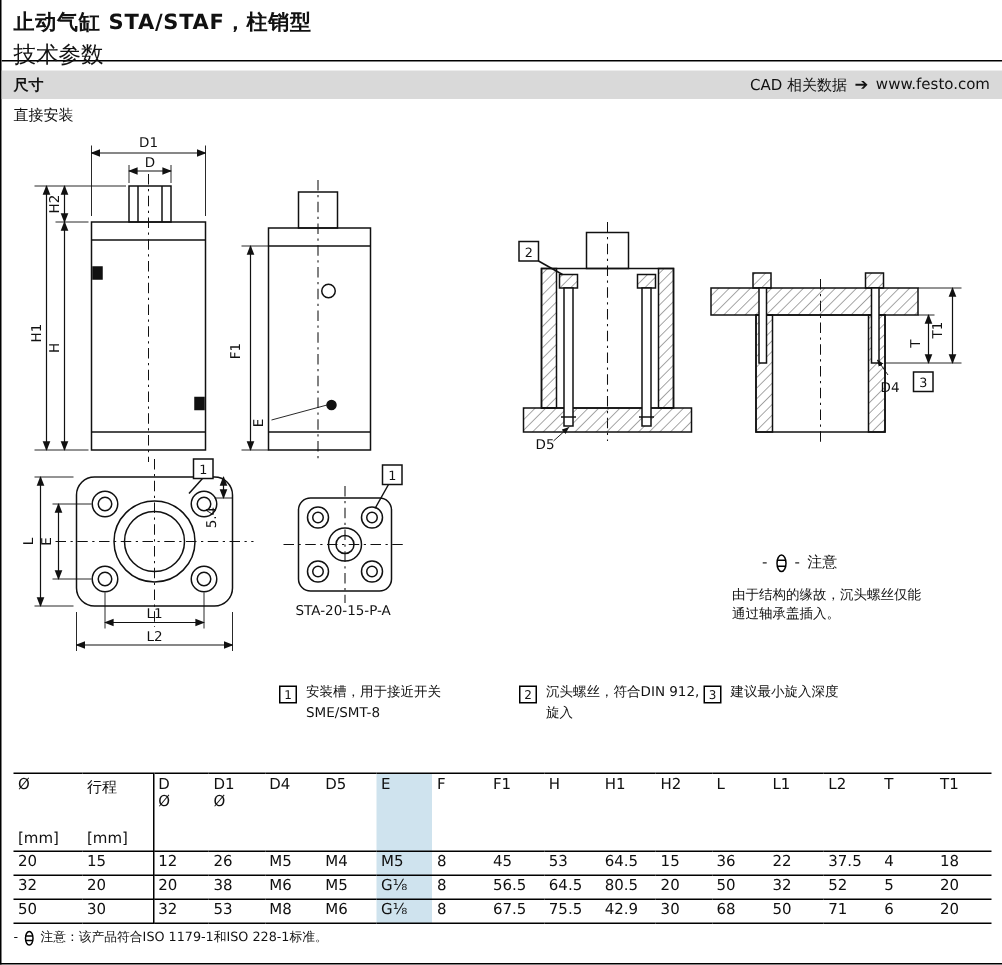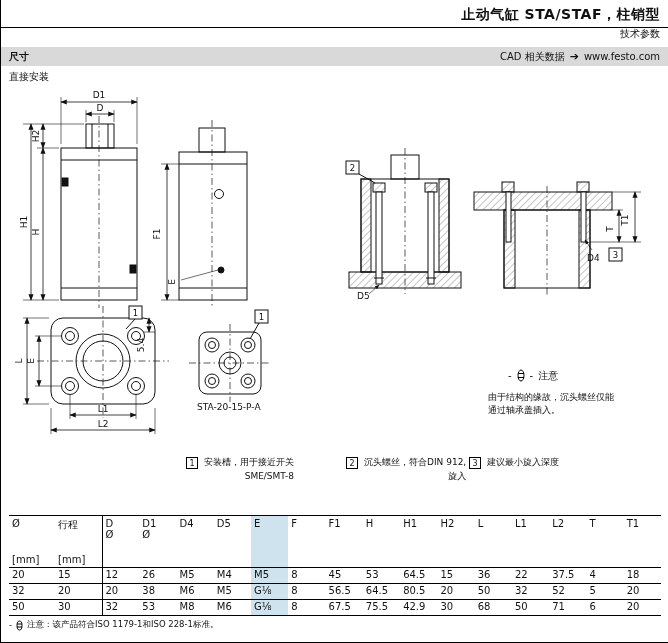"止动气缸 STA/STAF，柱销型" .header { height: 28px -> 41px; text-align: right -> none }
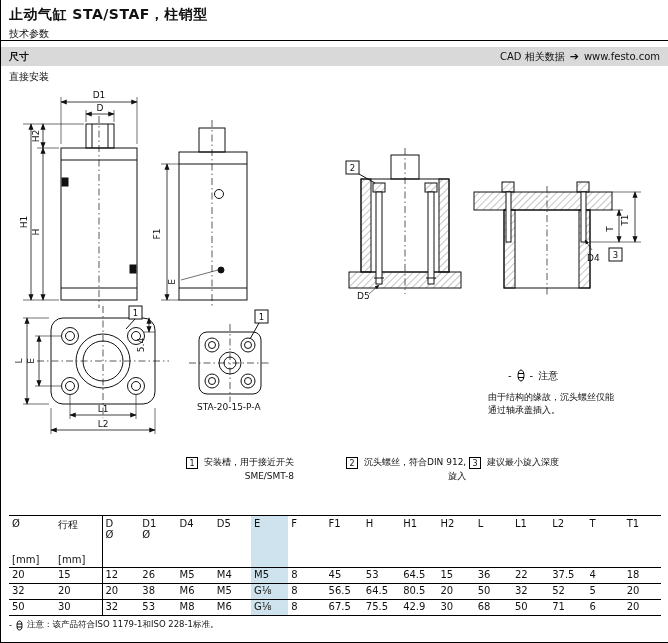"技术参数" .subtitle { font-size: 10px -> 15px }
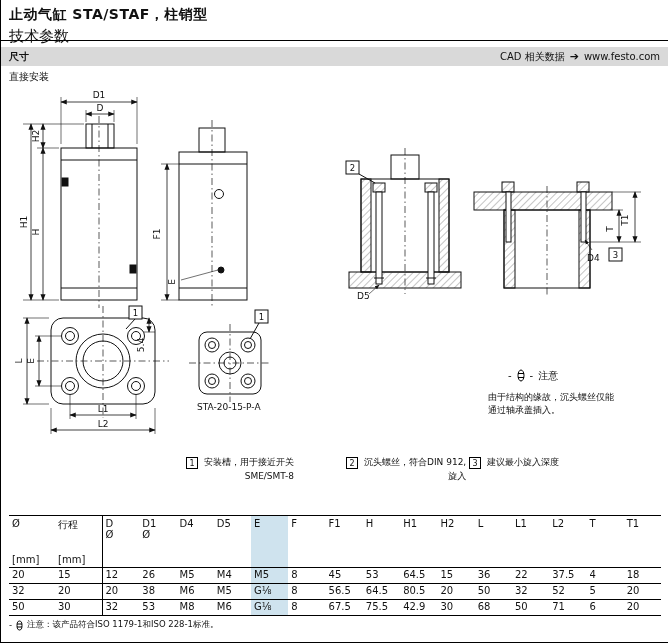"安装槽，用于接近开关" .callout-text { text-align: right -> none }
